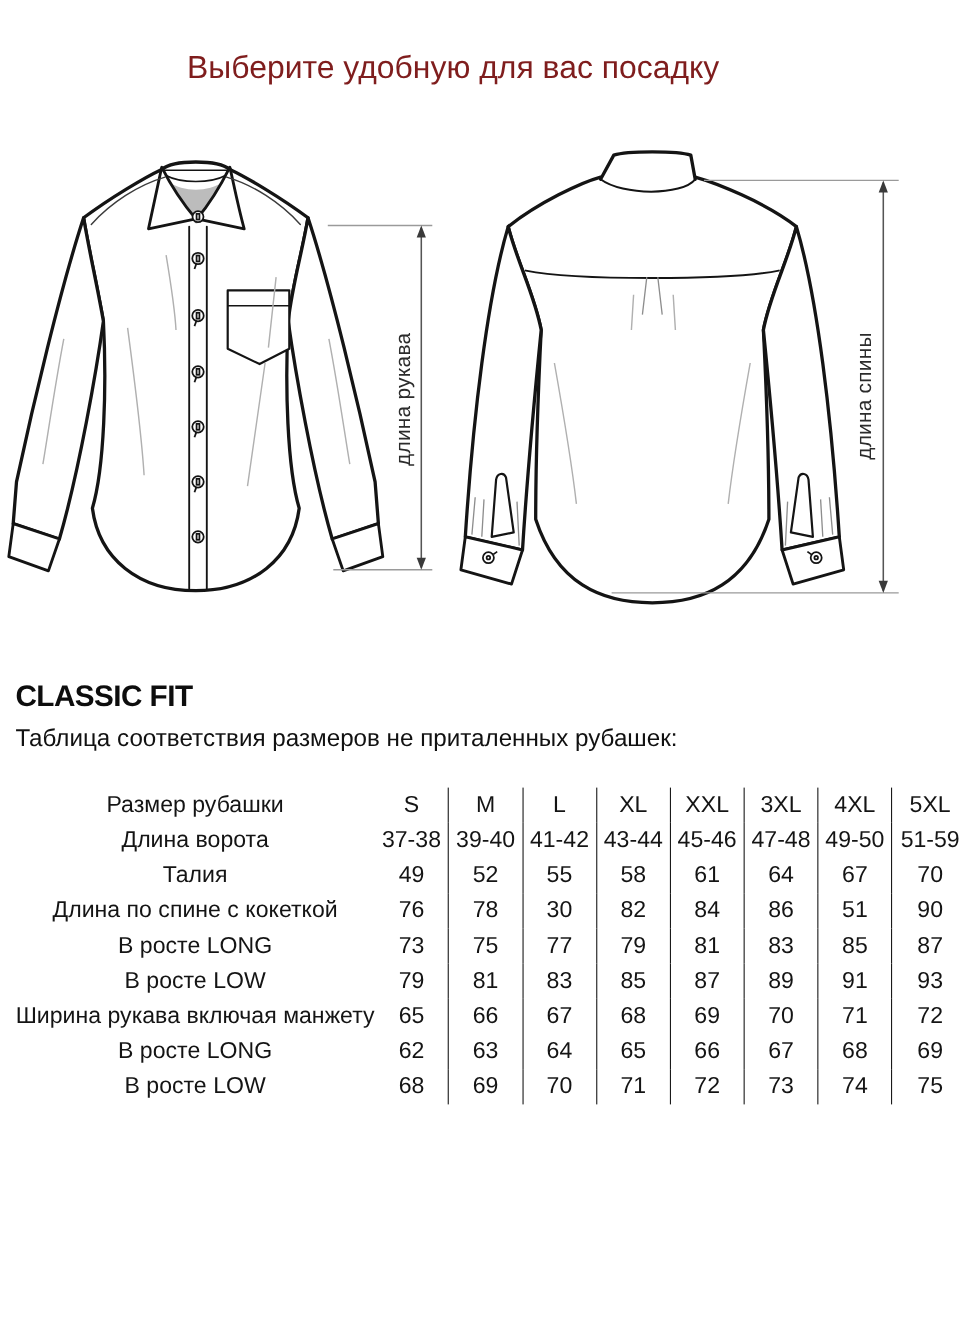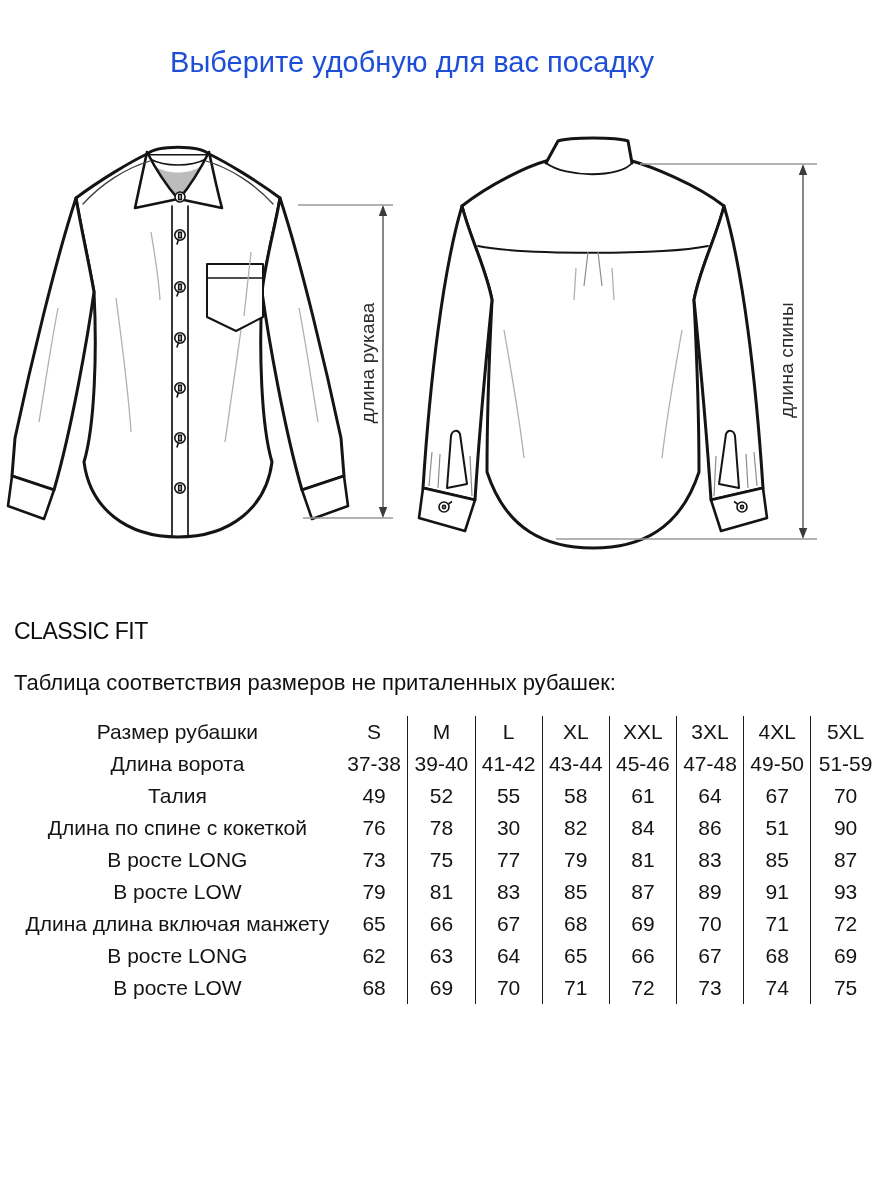"Выберите удобную для вас посадку" .page-title { color: #1d4ed8 -> #7f1d1d }
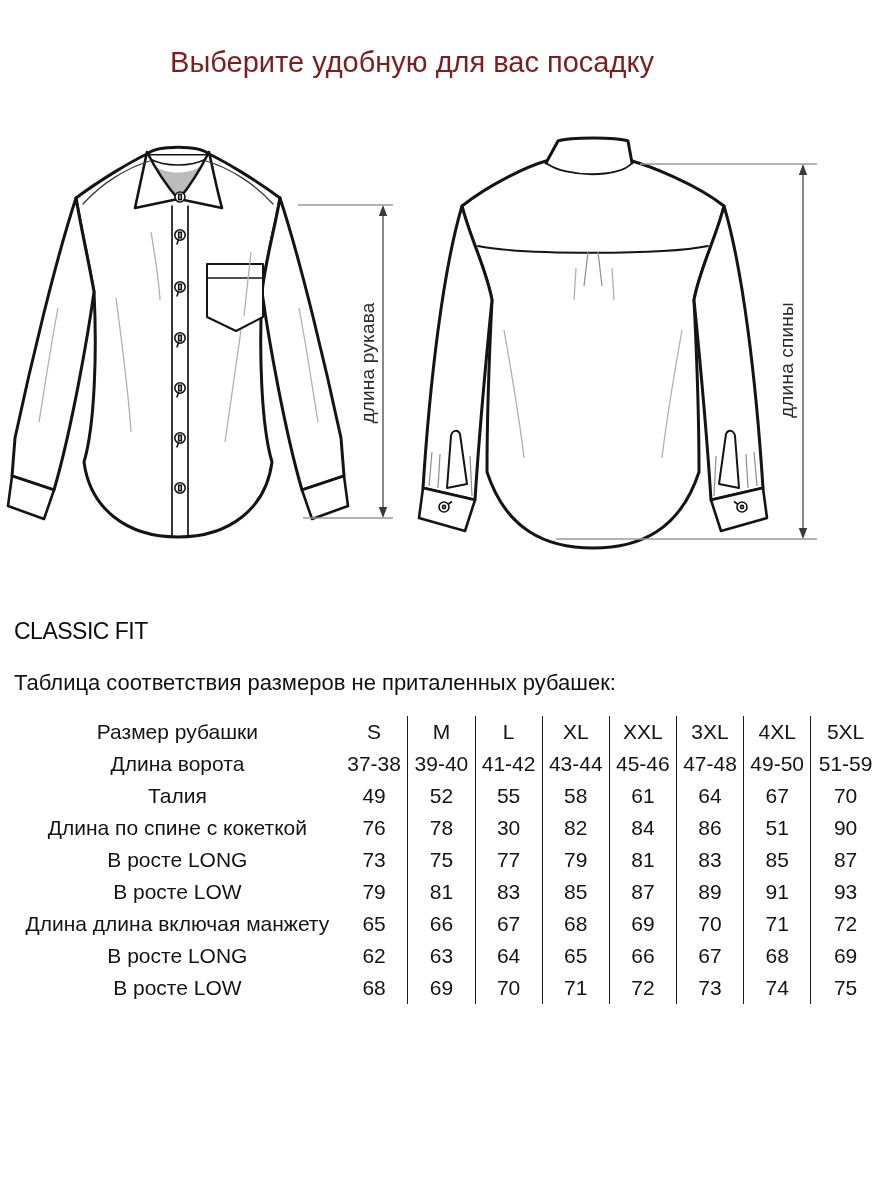"CLASSIC FIT" .section-heading { font-size: 23px -> 27px; font-weight: normal -> bold }
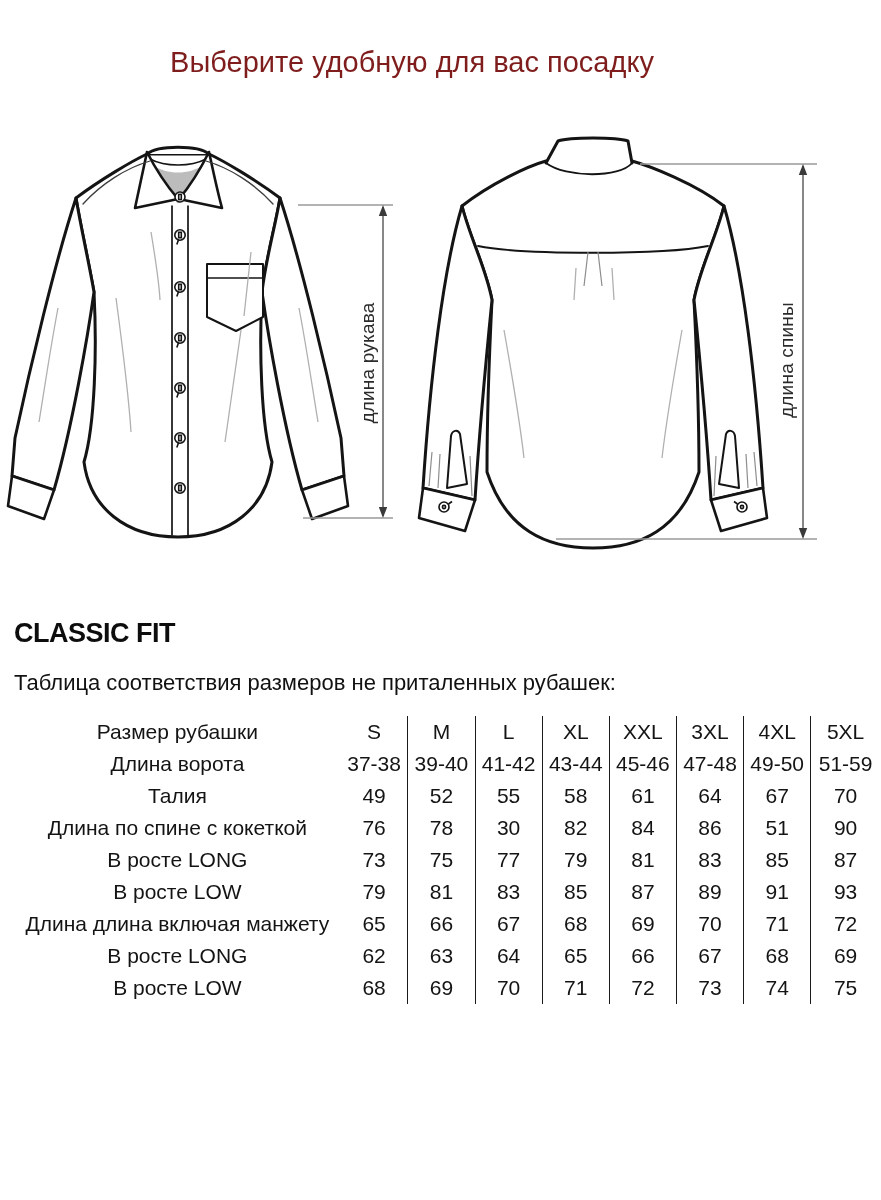"Таблица соответствия размеров не" .section-subtitle { margin-top: 12px -> none }
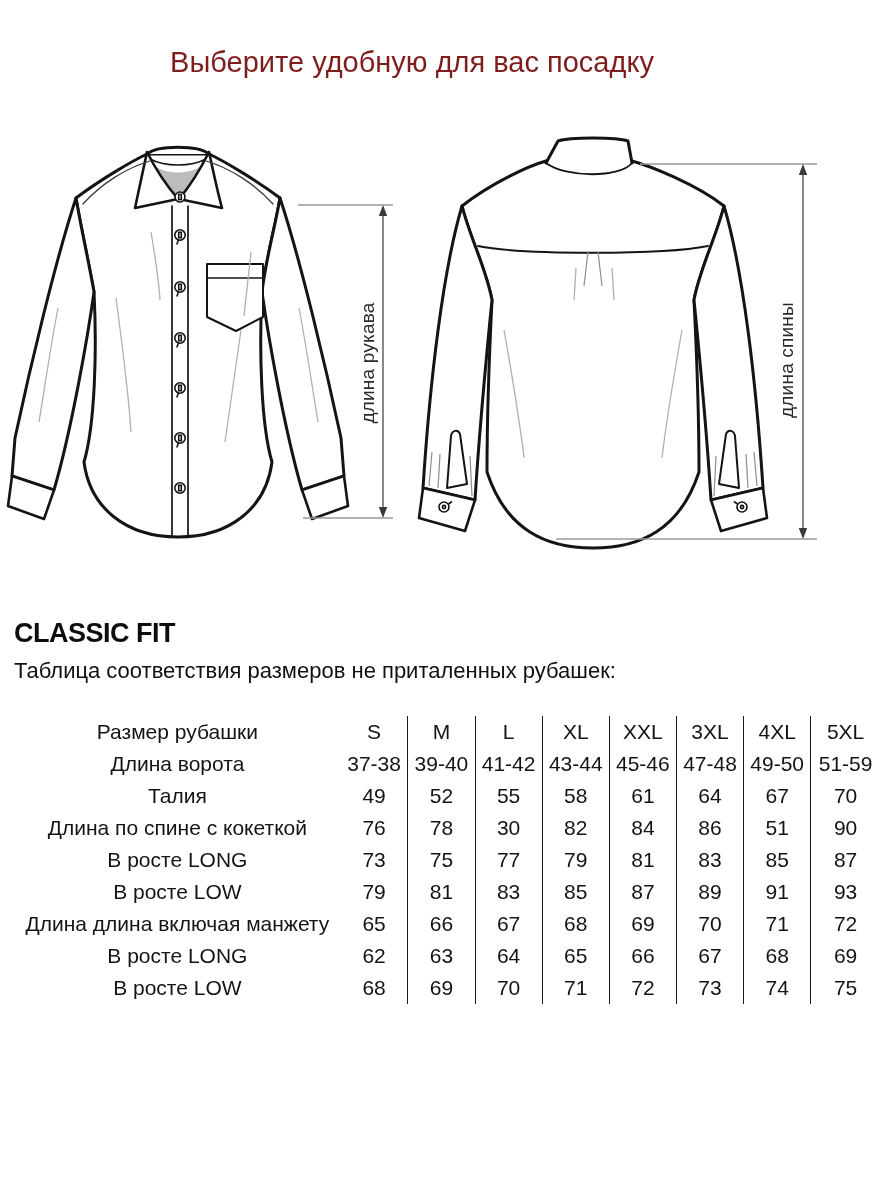"Длина длина включая манжету" td.rowlabel { text: Длина длина -> Ширина рукава }
